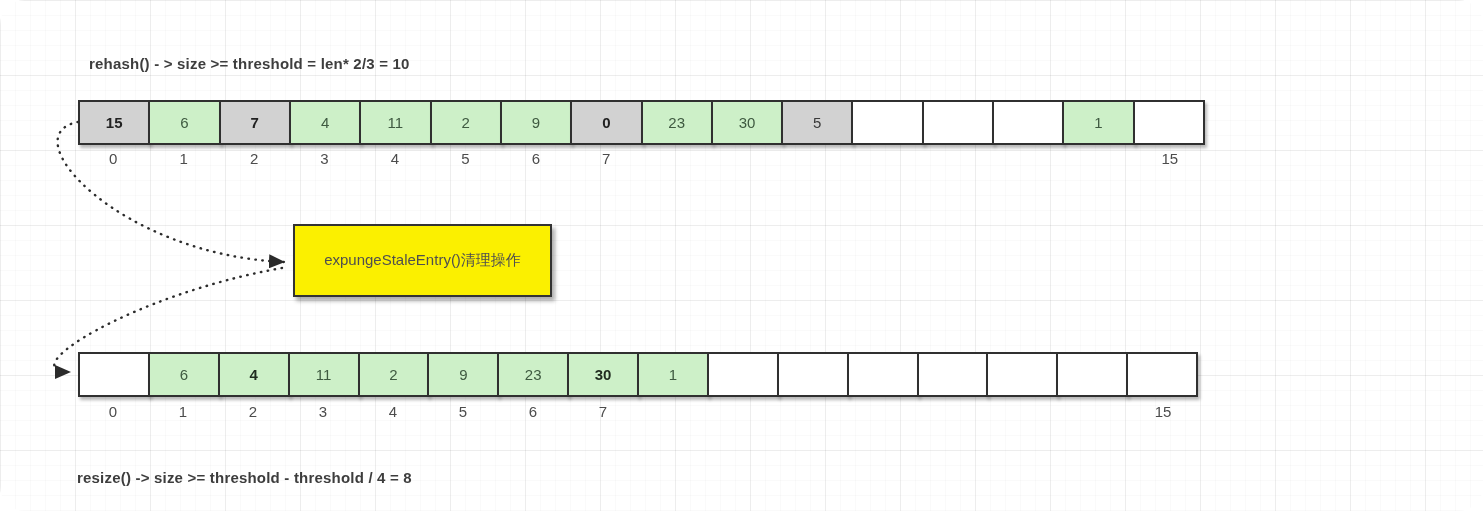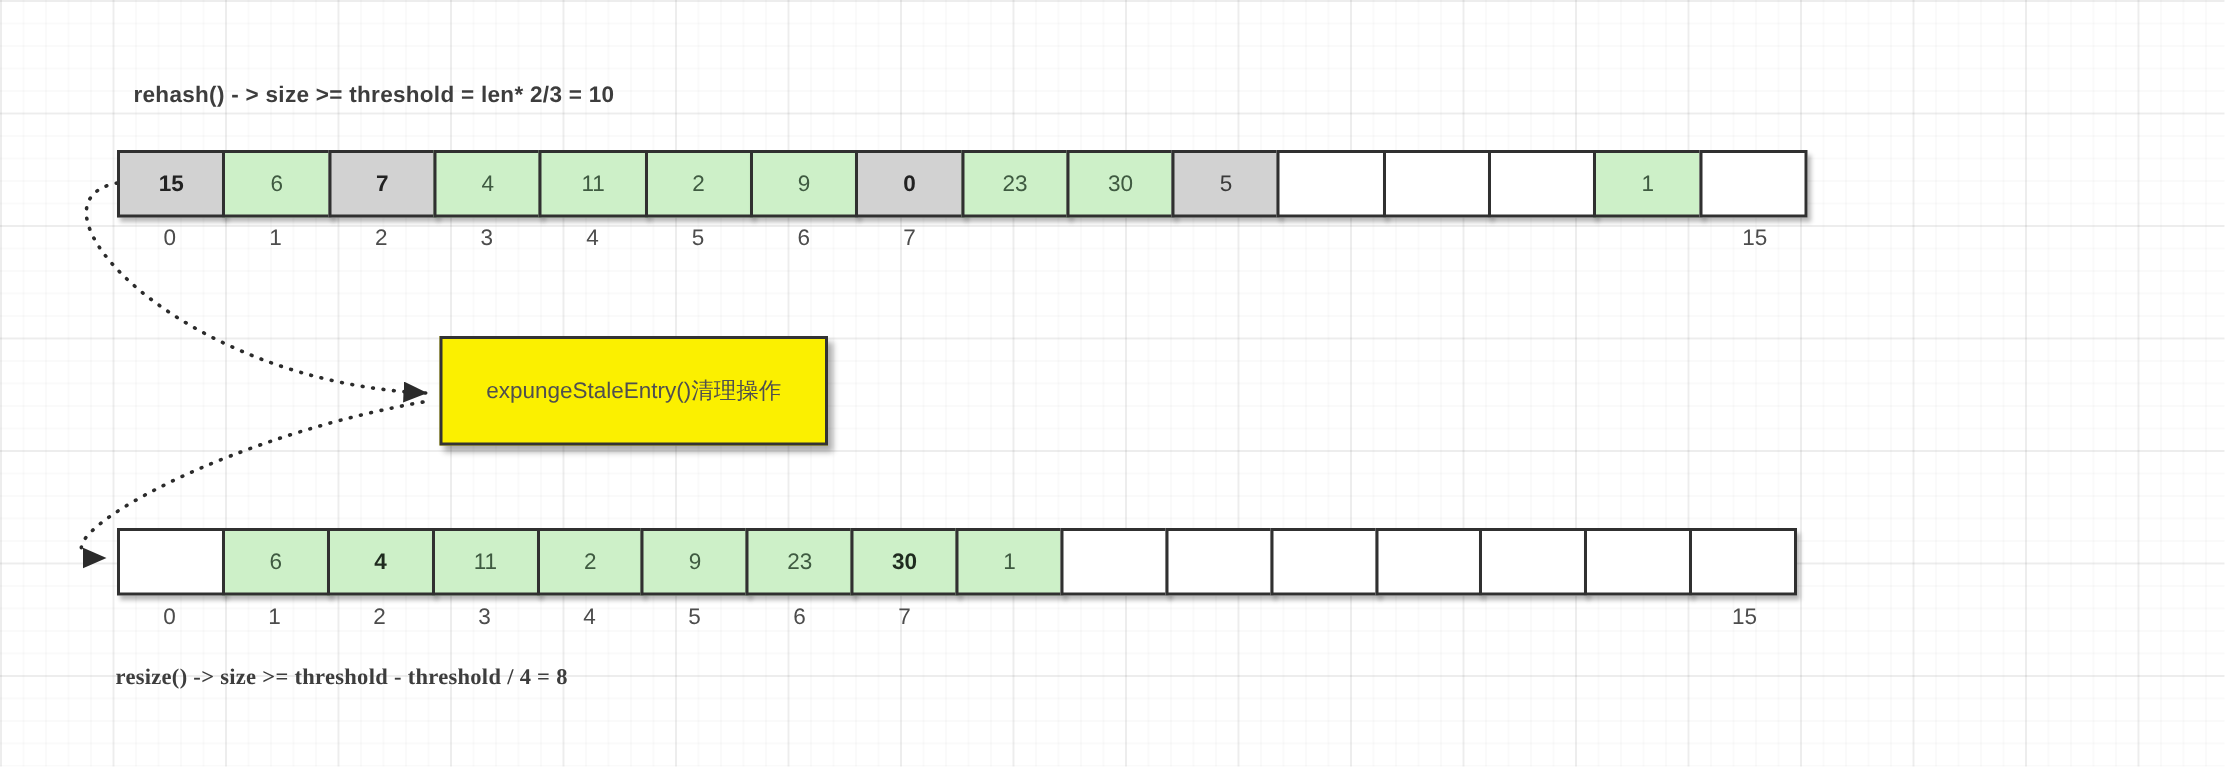"rehash() - > size >=" #canvas { border-radius: none -> 25px }
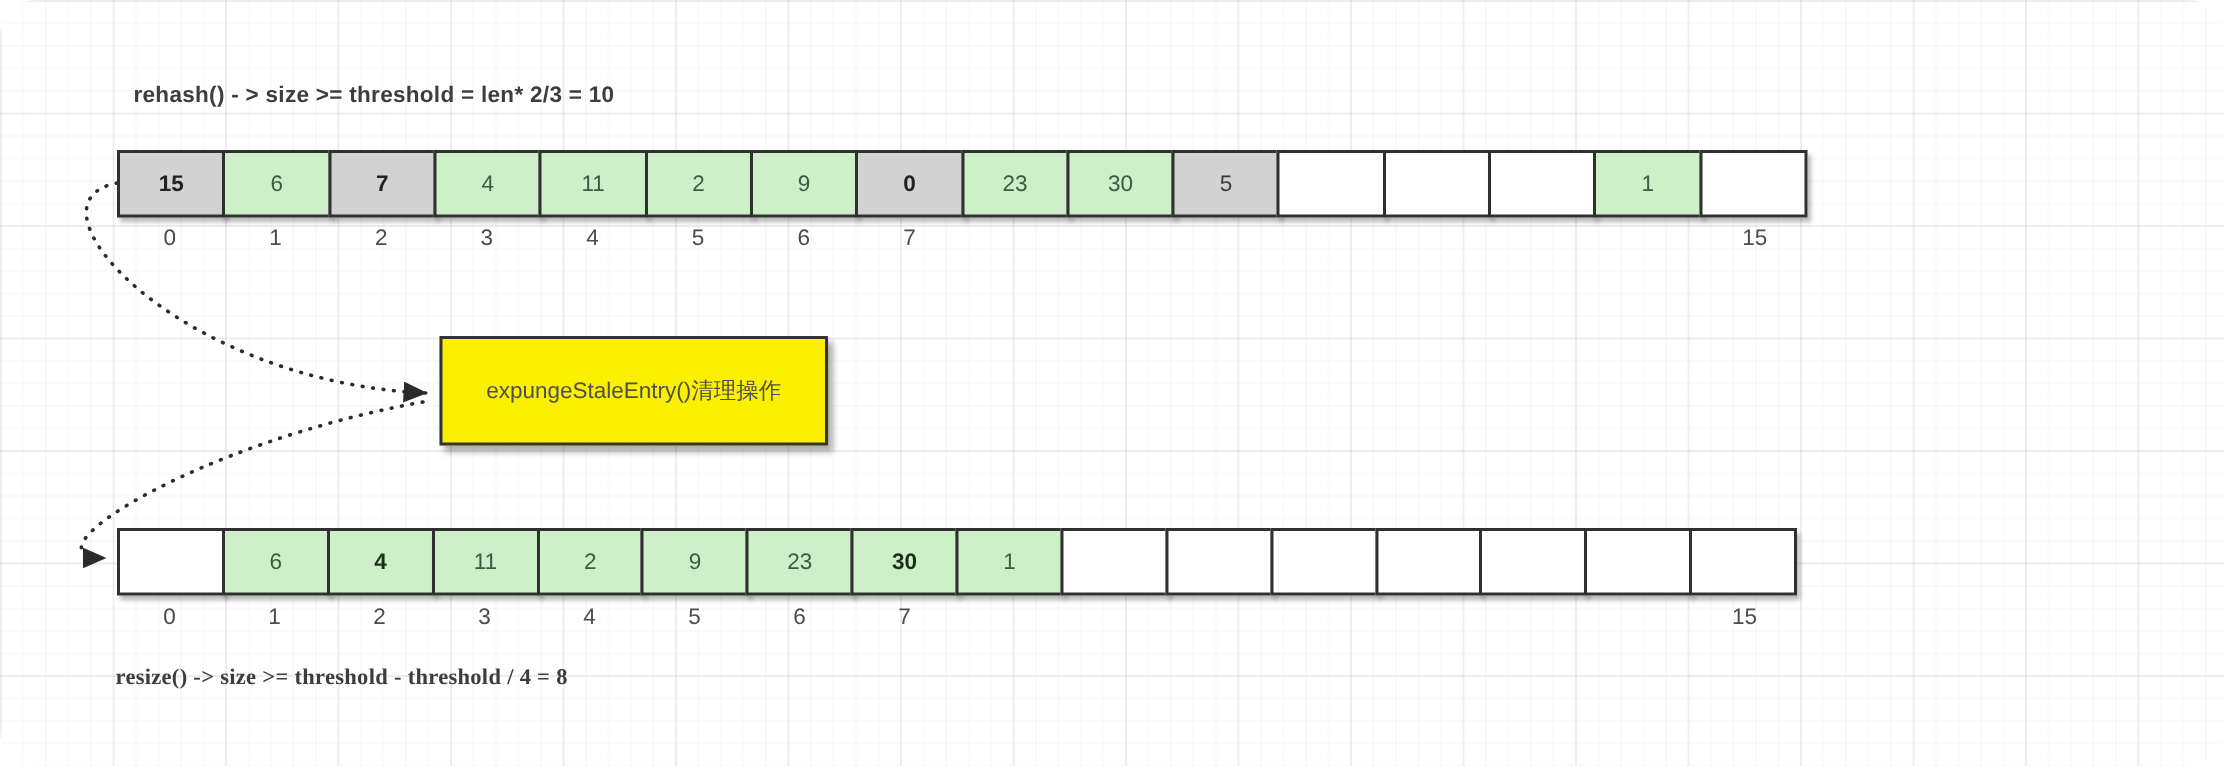"resize() -> size >= threshold" #formula-bottom { font-family: Liberation Serif, serif -> none; top: 444px -> 469px }
